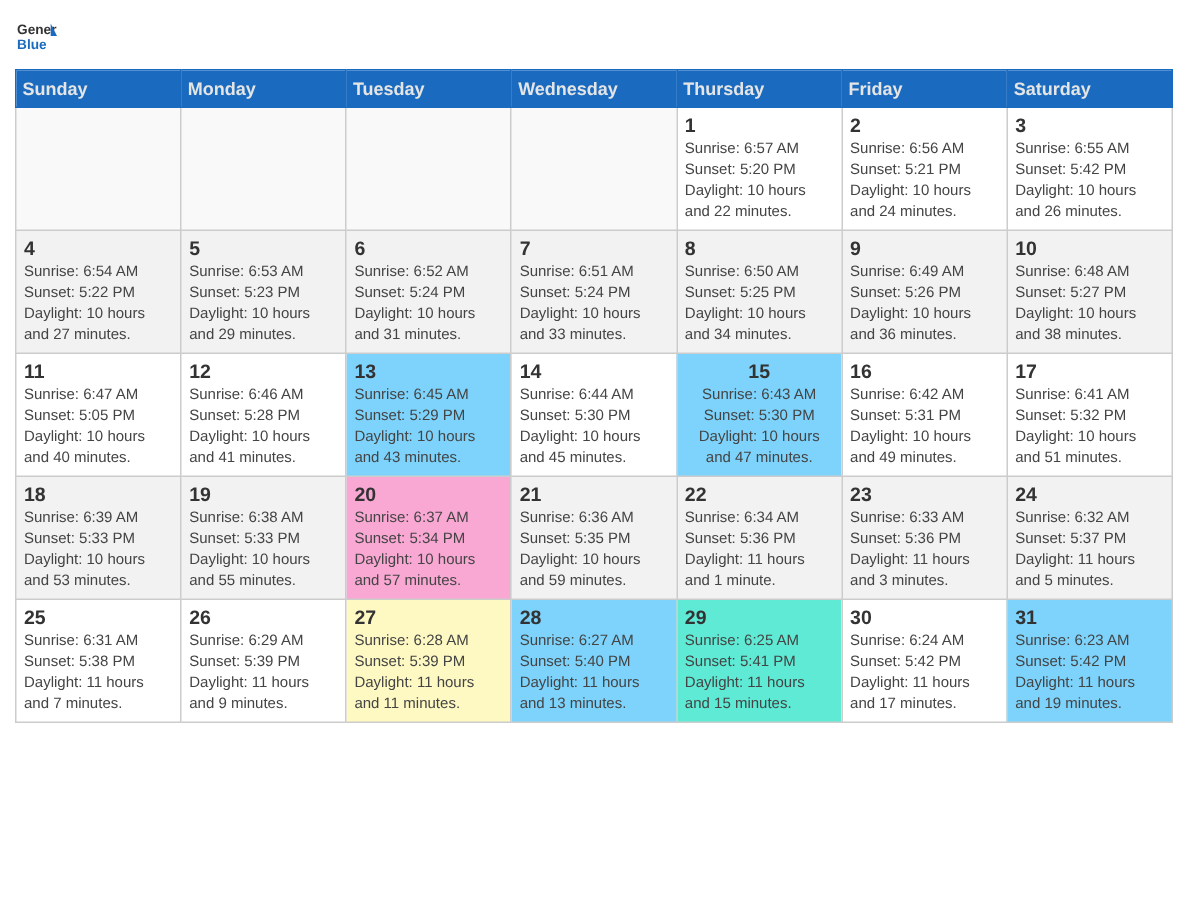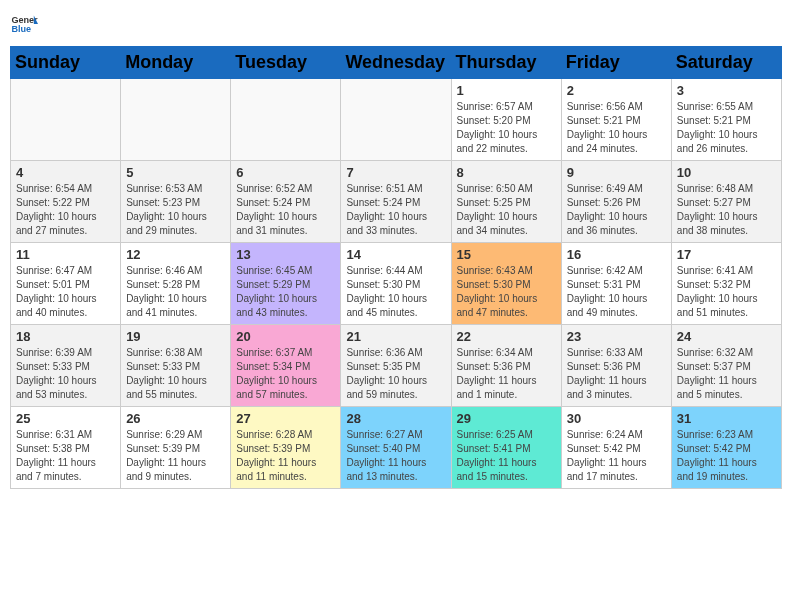"Sunday" .calendar th { color: #000000 -> #e5e5e5; font-size: 18px -> 12px }
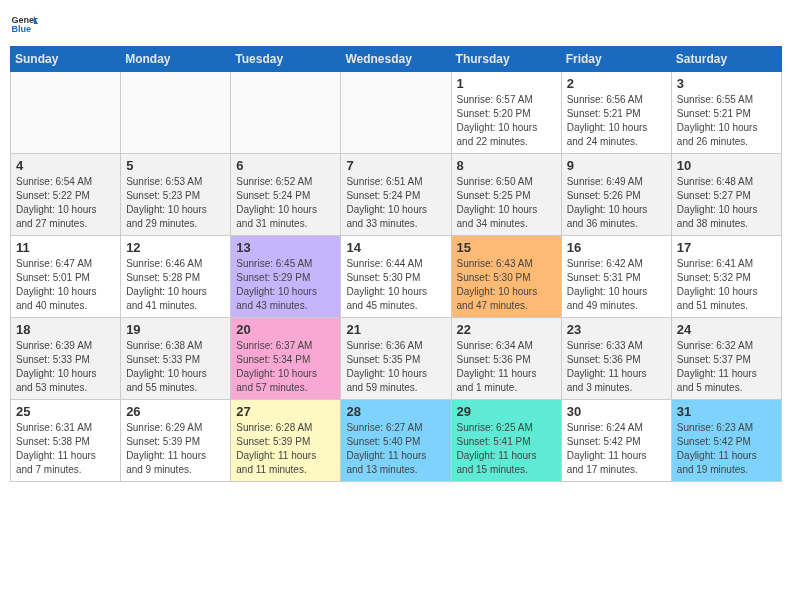"Sunrise: 6:55 AM" div.day-info { text: 5:21 -> 5:42 }
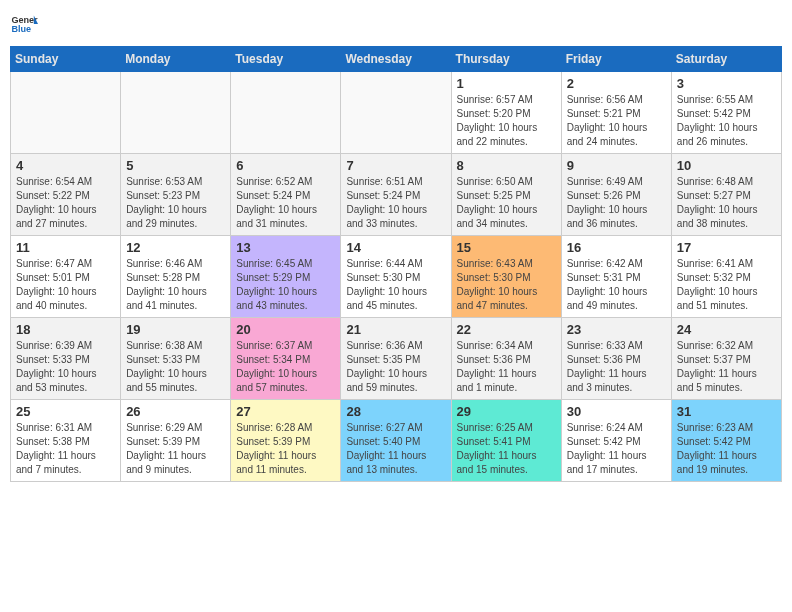"13" td { background-color: #c4b5fd -> #7dd3fc }
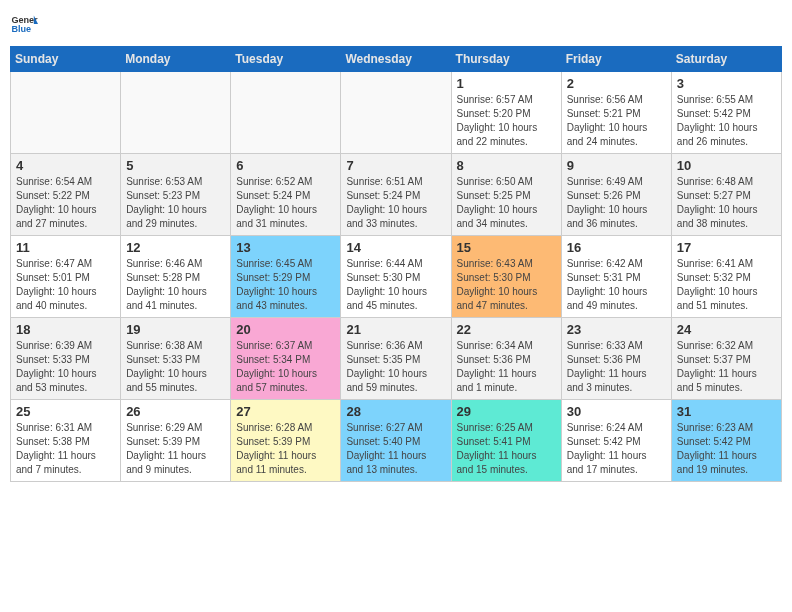"15" td { background-color: #fdba74 -> #7dd3fc; text-align: none -> center }
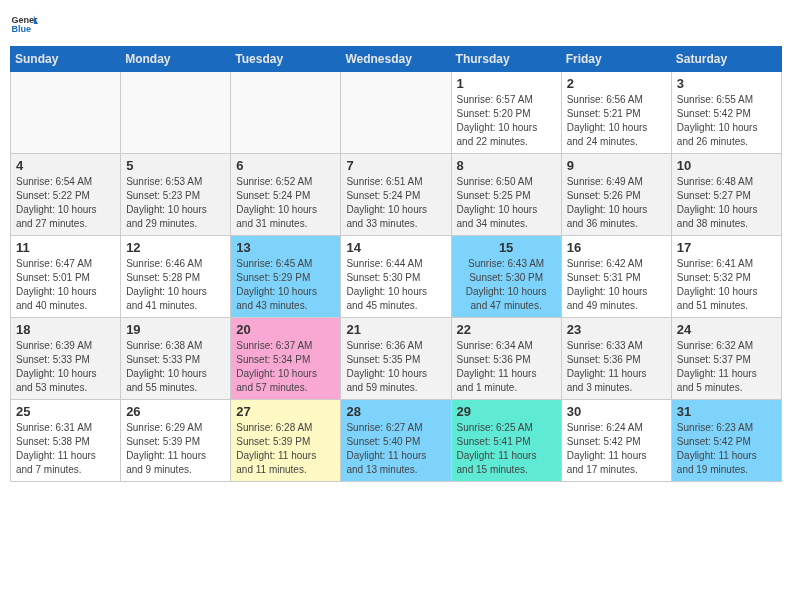"Sunrise: 6:47 AM" div.day-info { text: 5:01 -> 5:05 }
